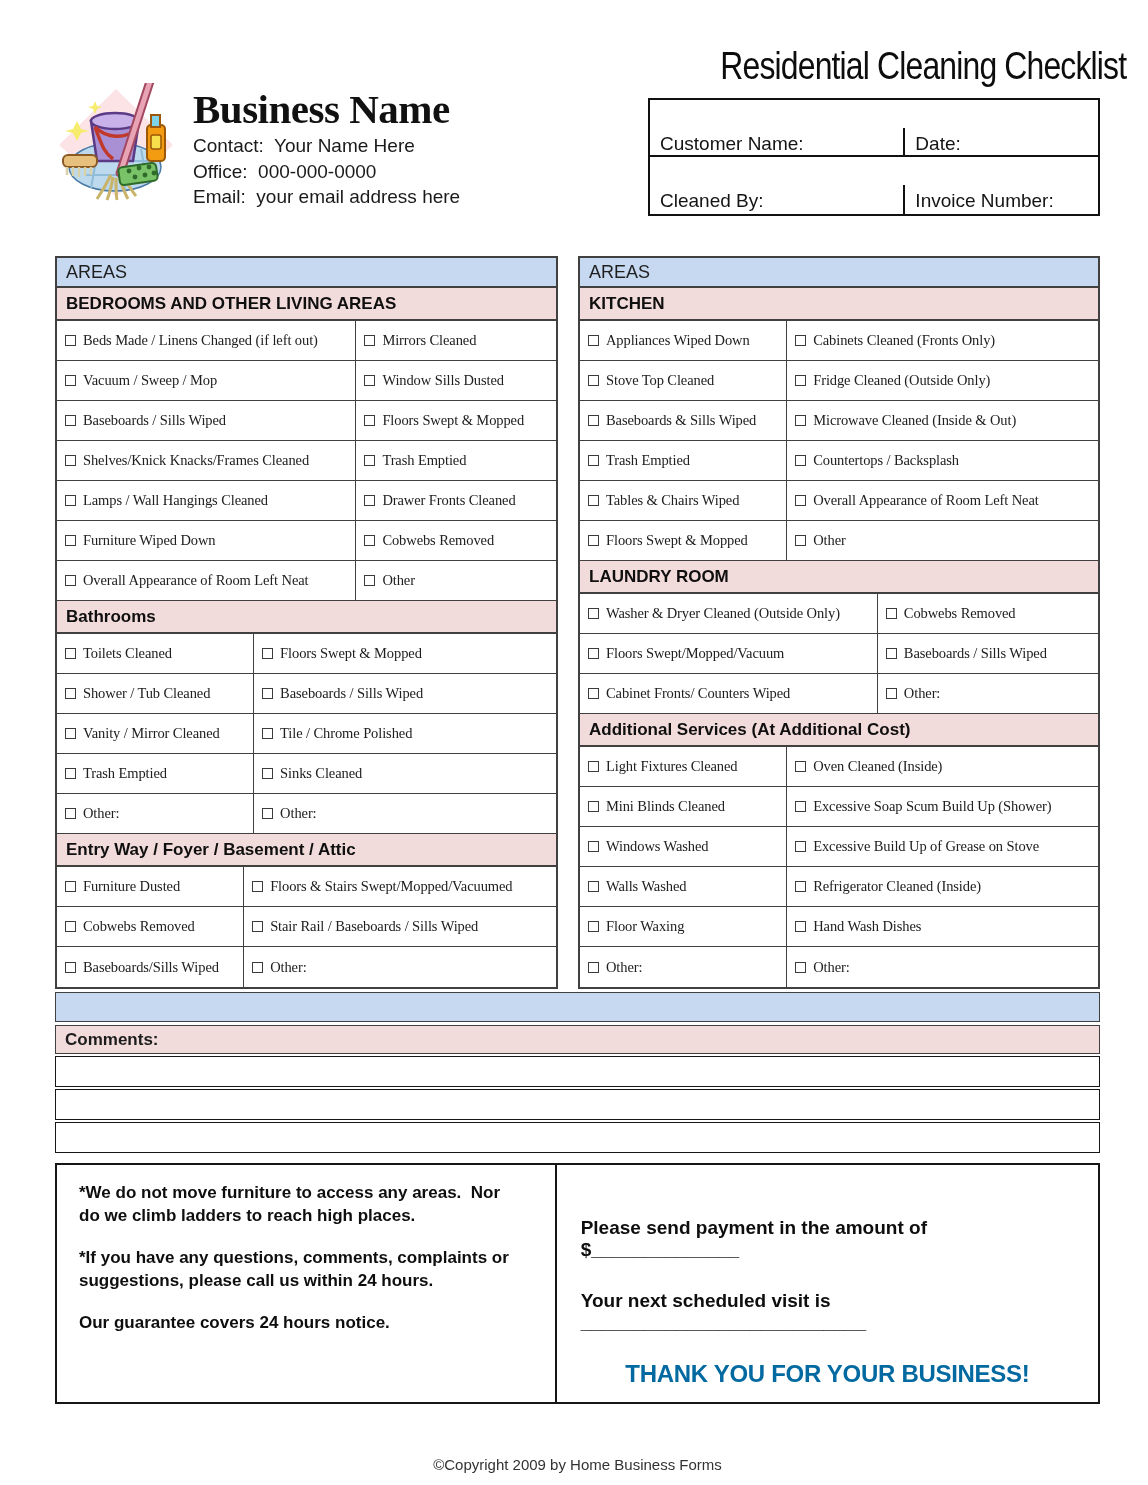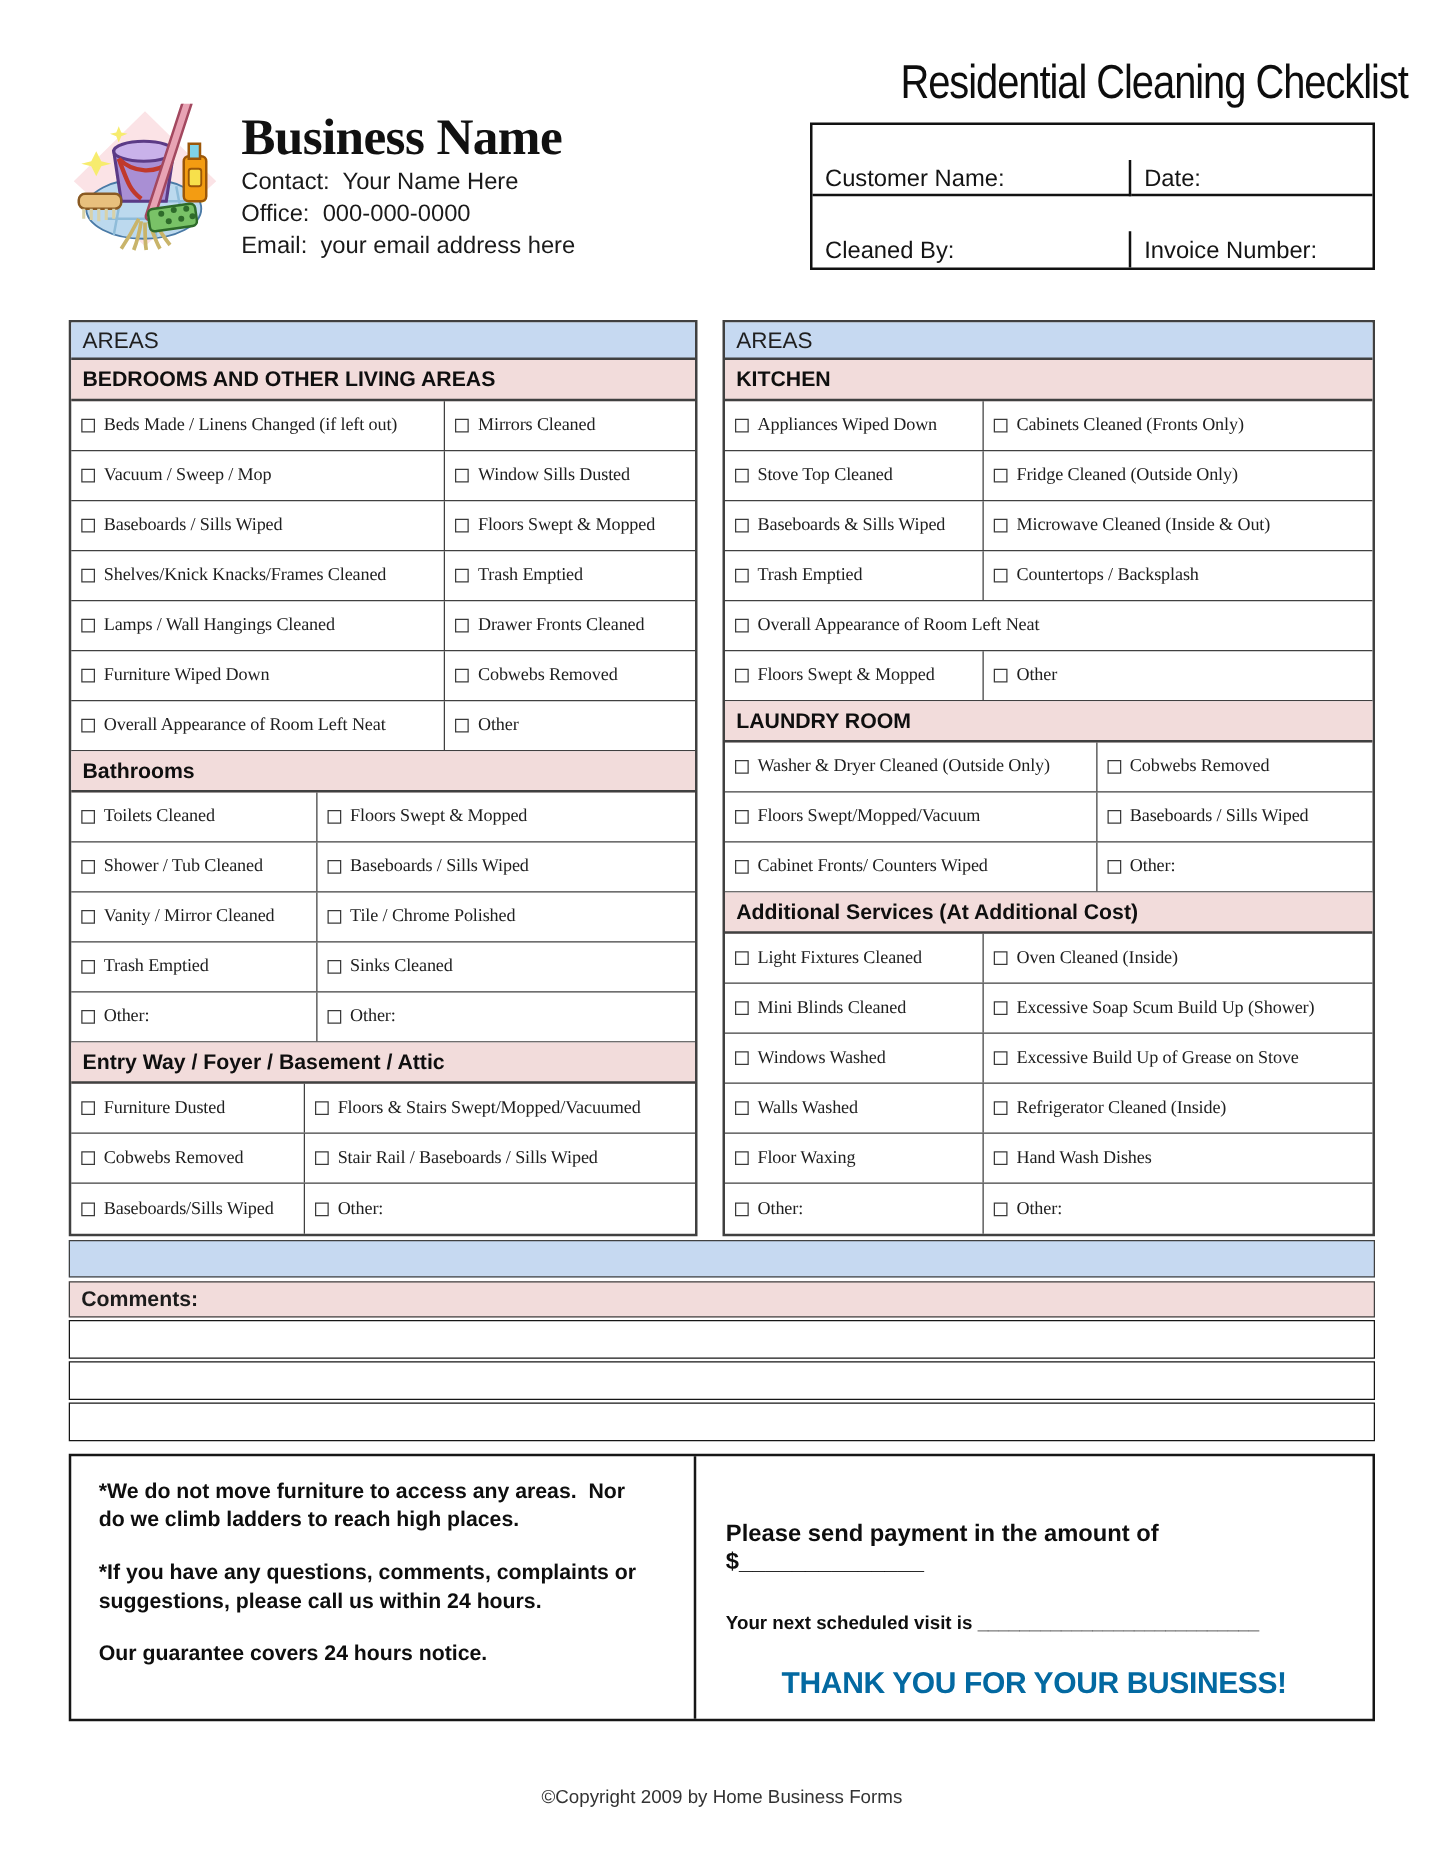"Tables & Chairs Wiped" div.check-cell { html: none -> <div> <span></span> <span>Tables &amp; Chairs Wiped</span> </div> }
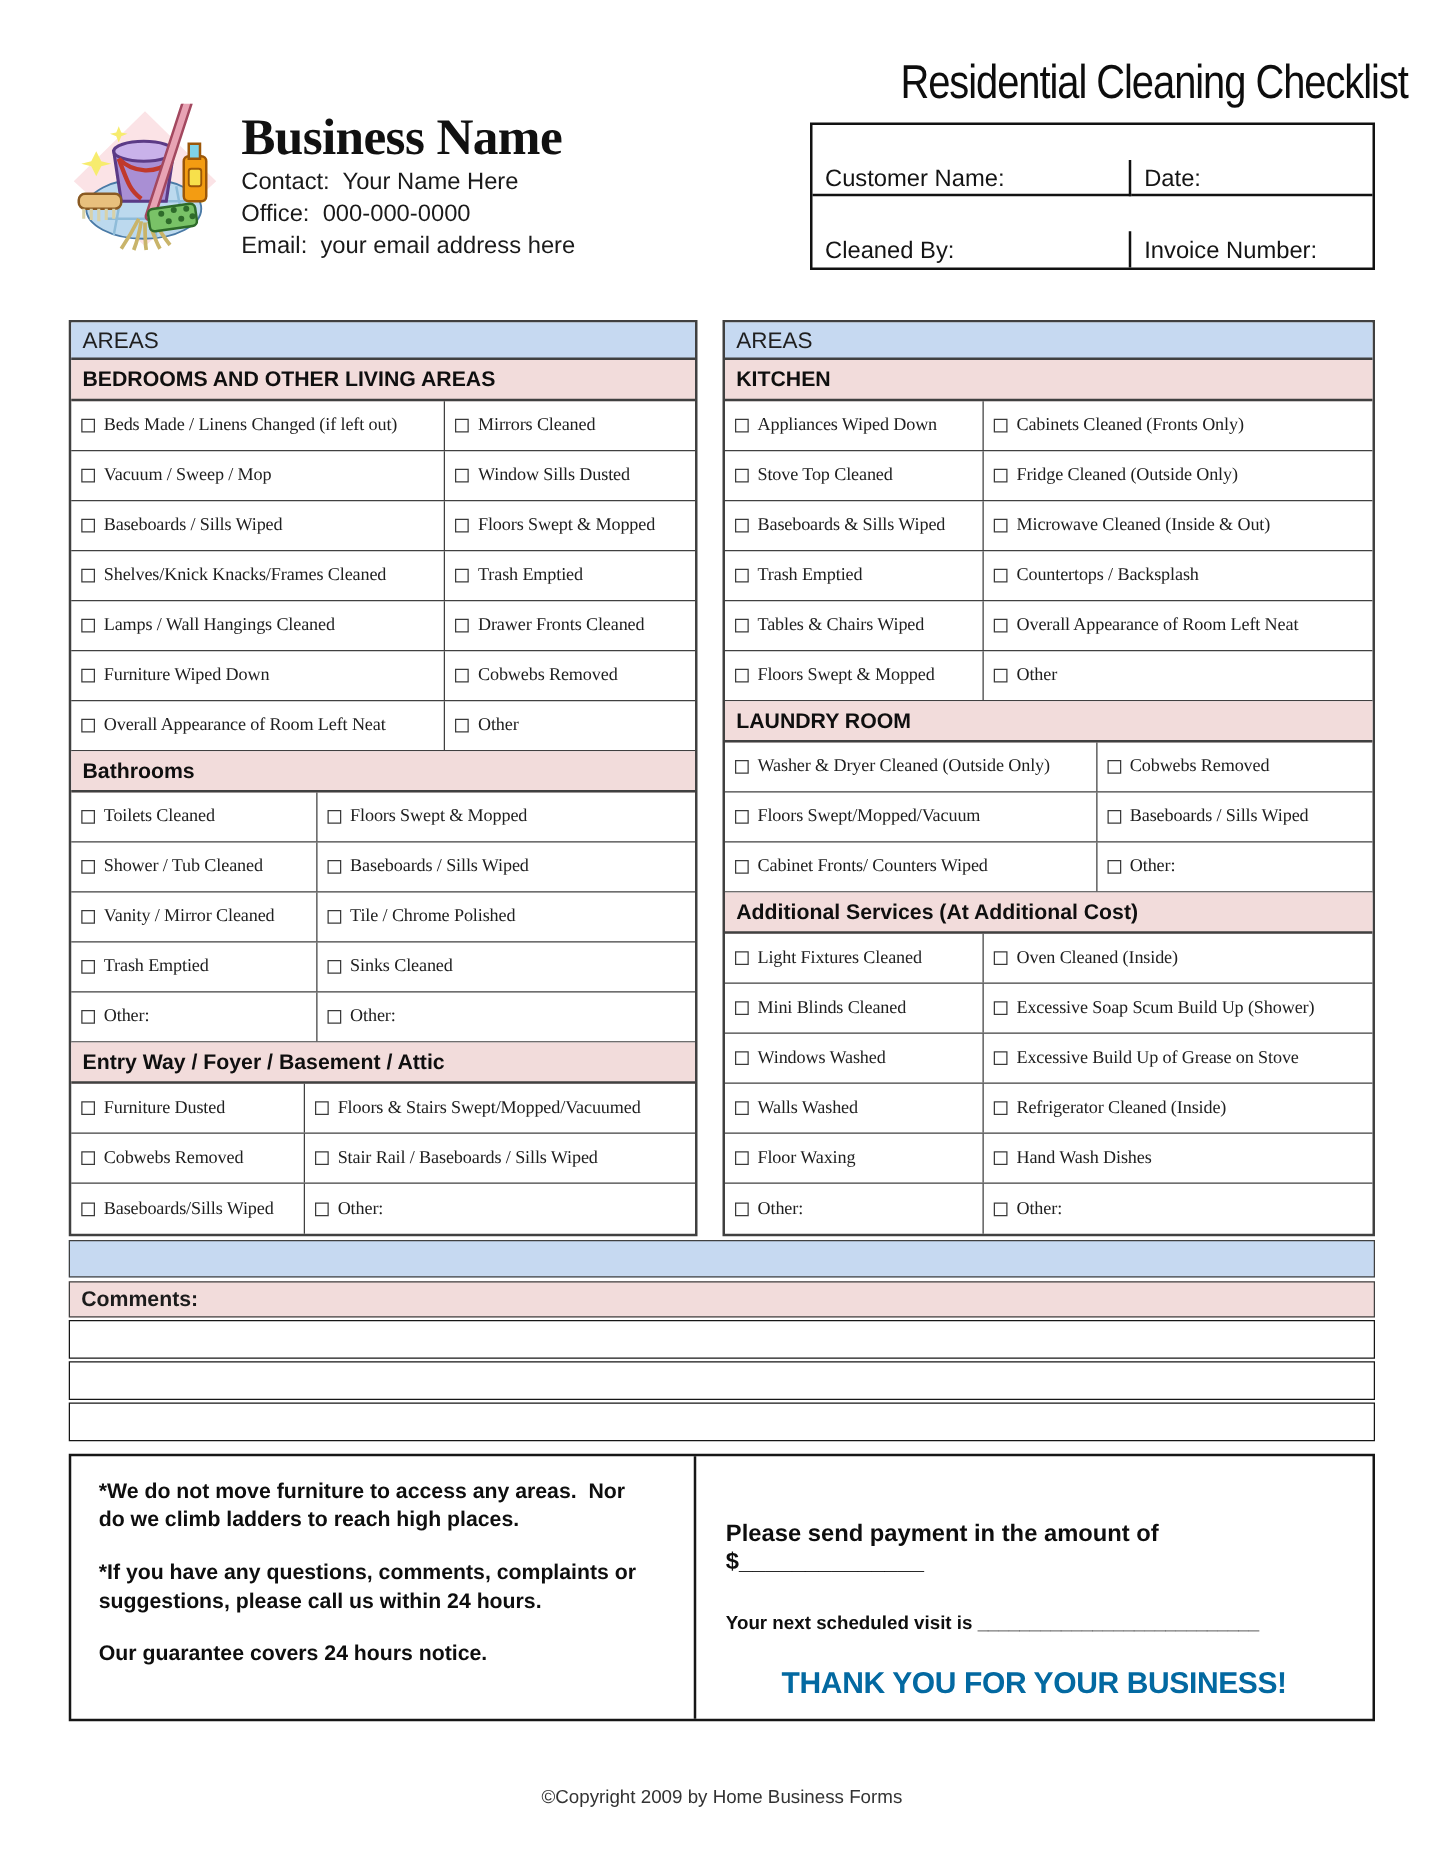"Your next scheduled visit is" .visit-line { font-size: 15px -> 19px }
